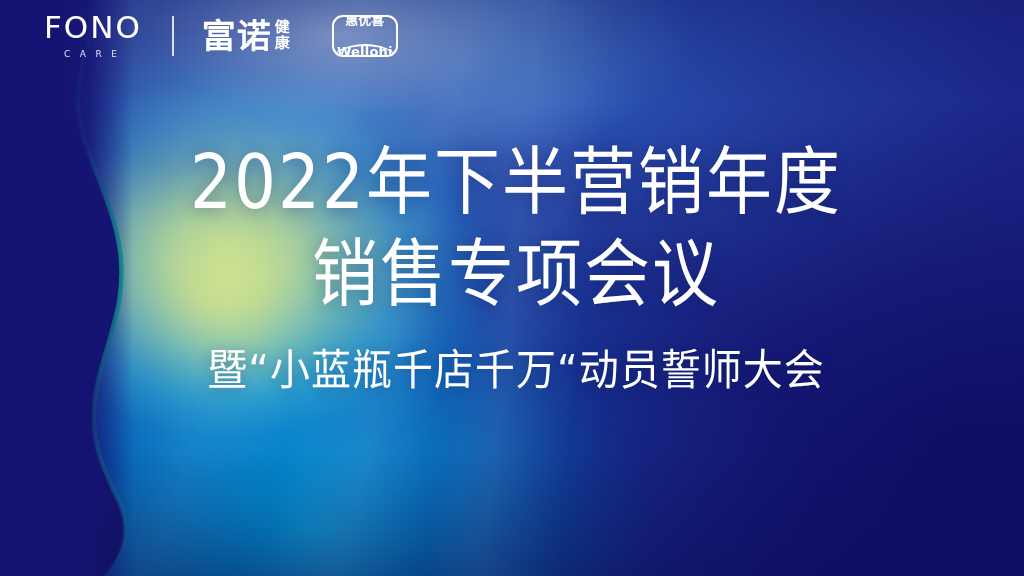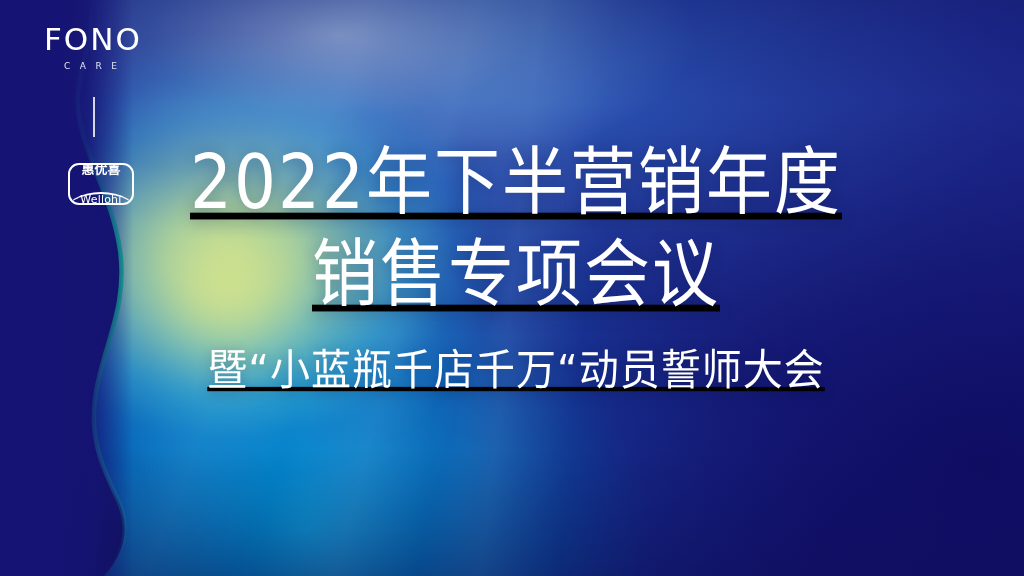"FONO" .logo-bar { flex-direction: column -> none; top: 24px -> 12px }
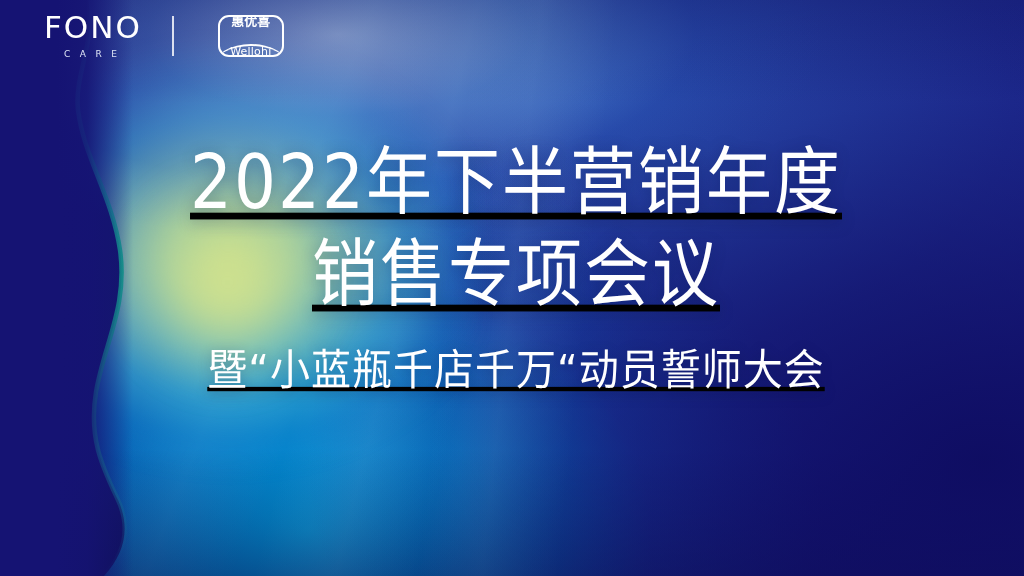"富诺" div.cn-brand { html: none -> <div> <span>富诺</span> <span> <span>健</span> <span>康</span> </span> </div> }
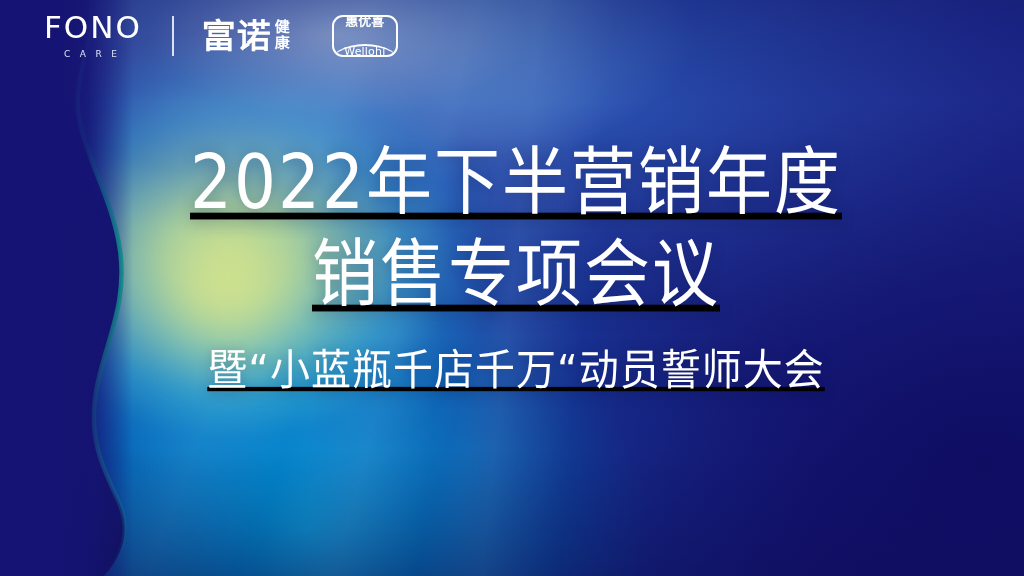"Wellohi" .wellohi-en { font-size: 11px -> 13px; font-weight: 400 -> 700 }
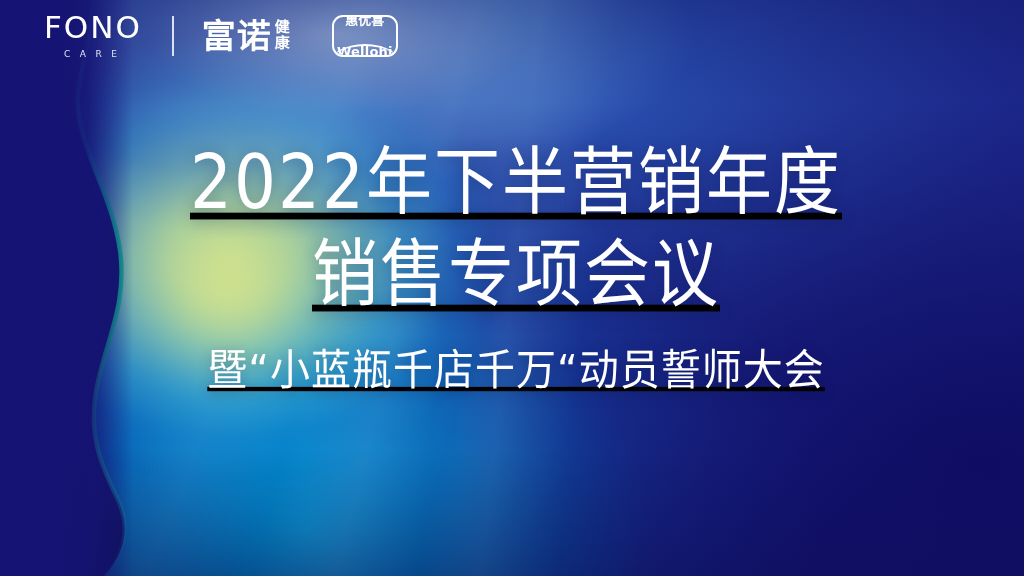"2022年下半营销年度" .title-wrap { text-decoration: underline -> none }
